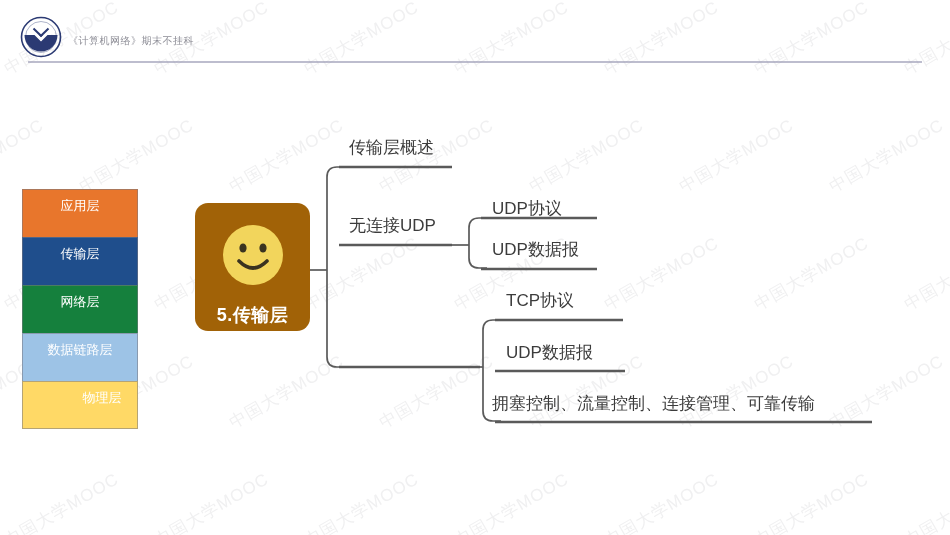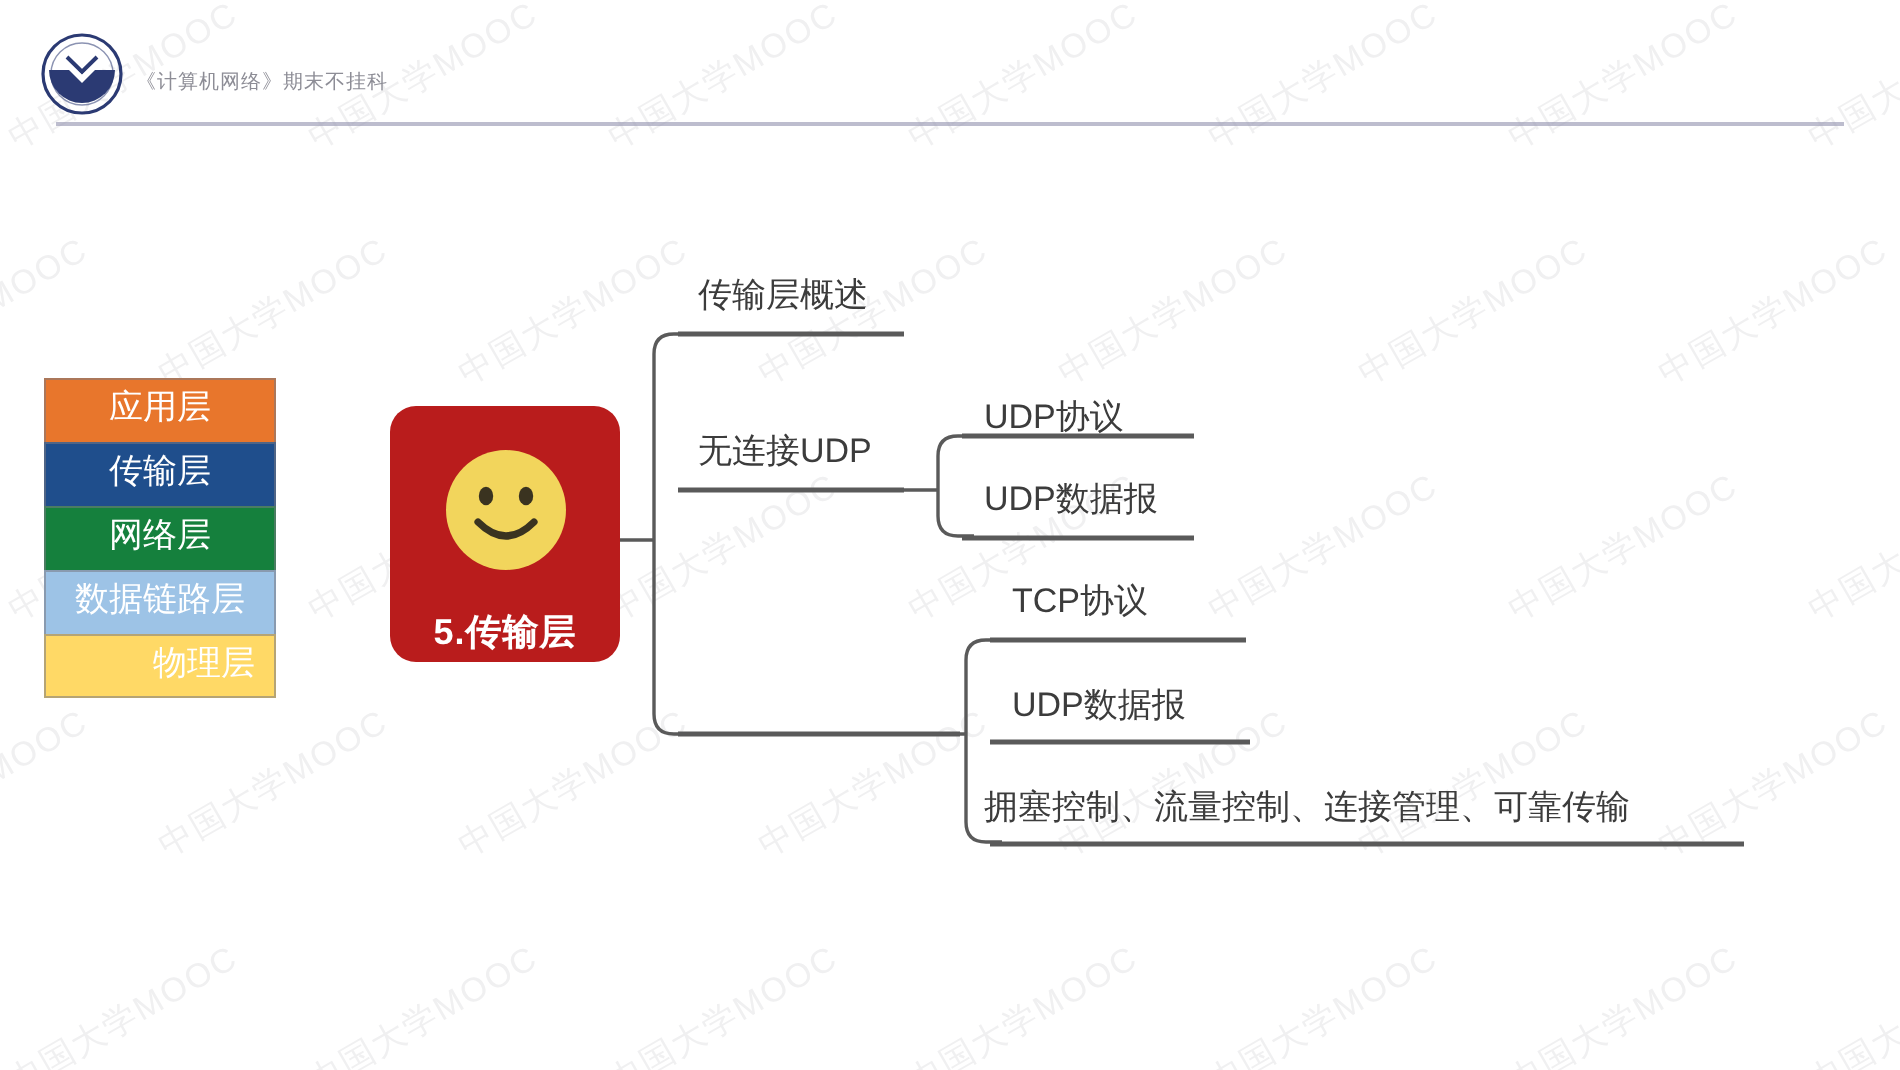"应用层" .layer-box { font-family: Liberation Mono, monospace -> none; font-size: 17px -> 13px; height: 32px -> 48px }
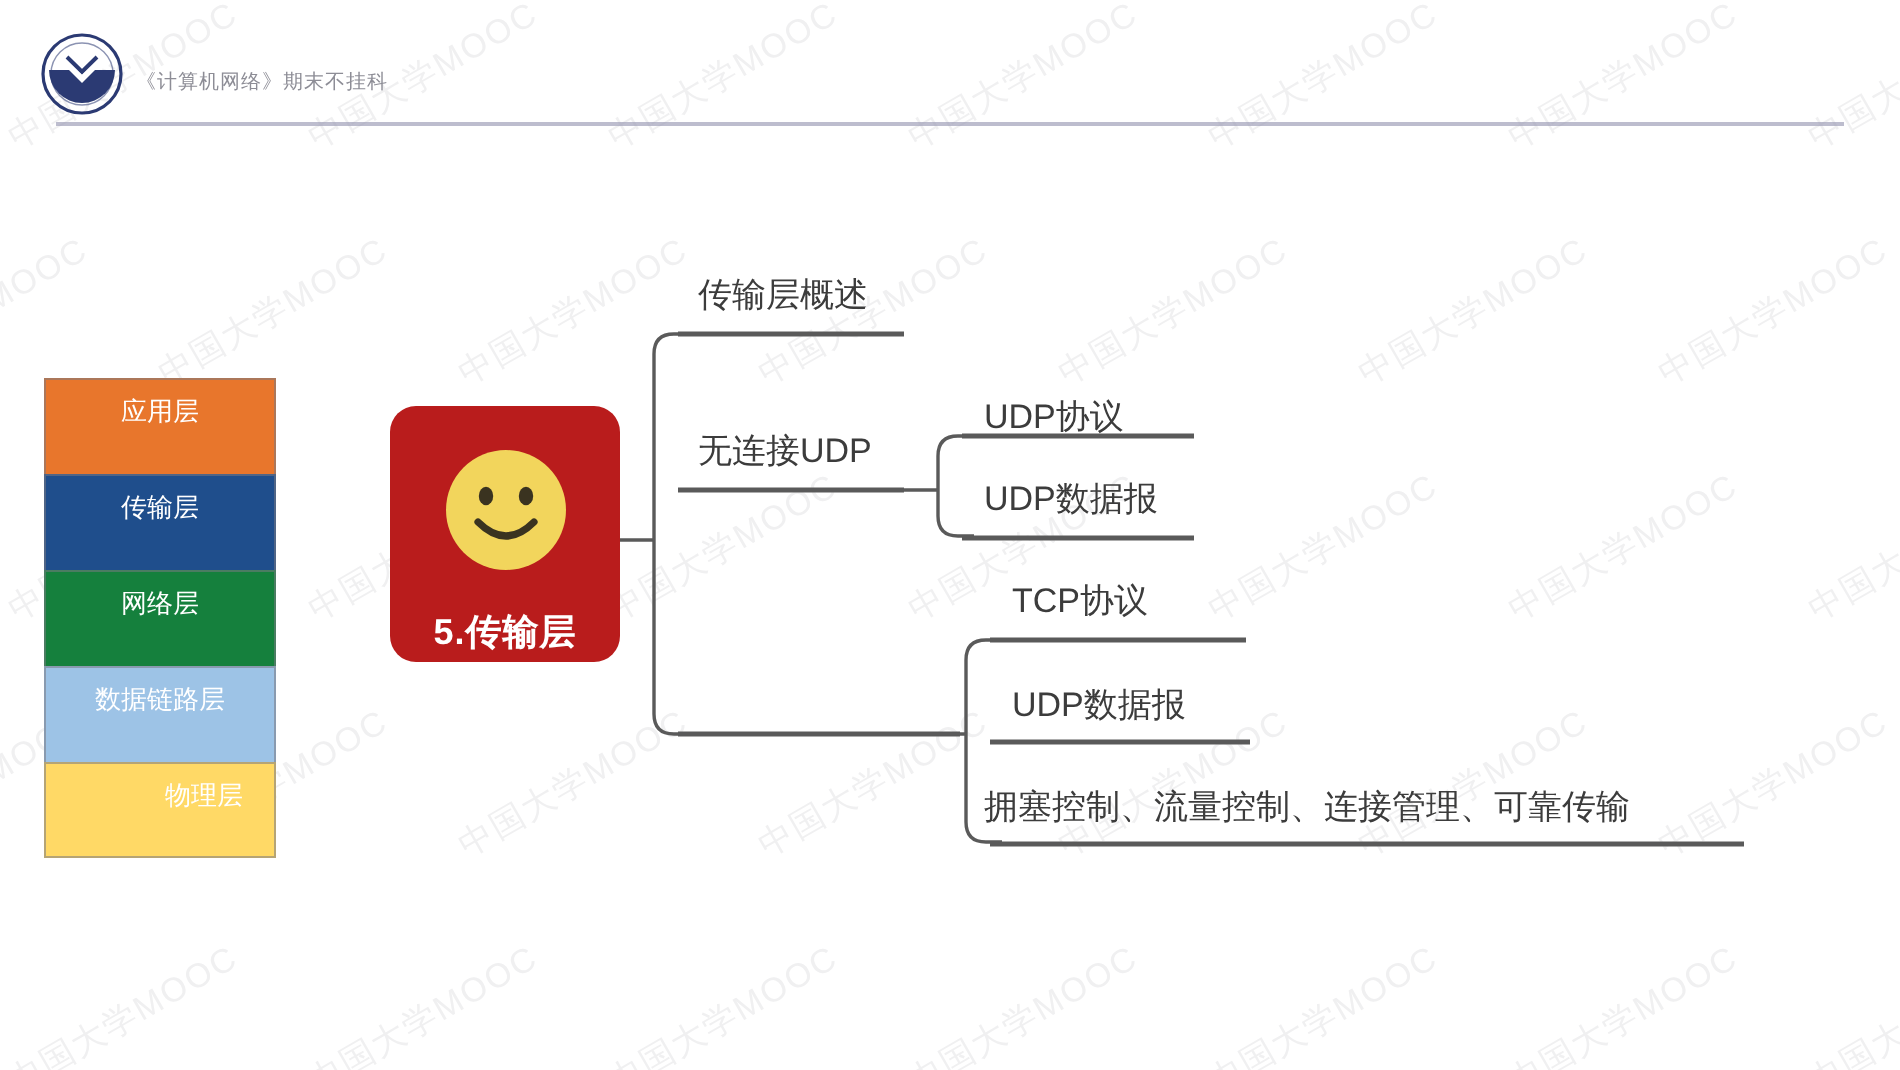"5.传输层" .center-node { background: #b91c1c -> #a16207 }
